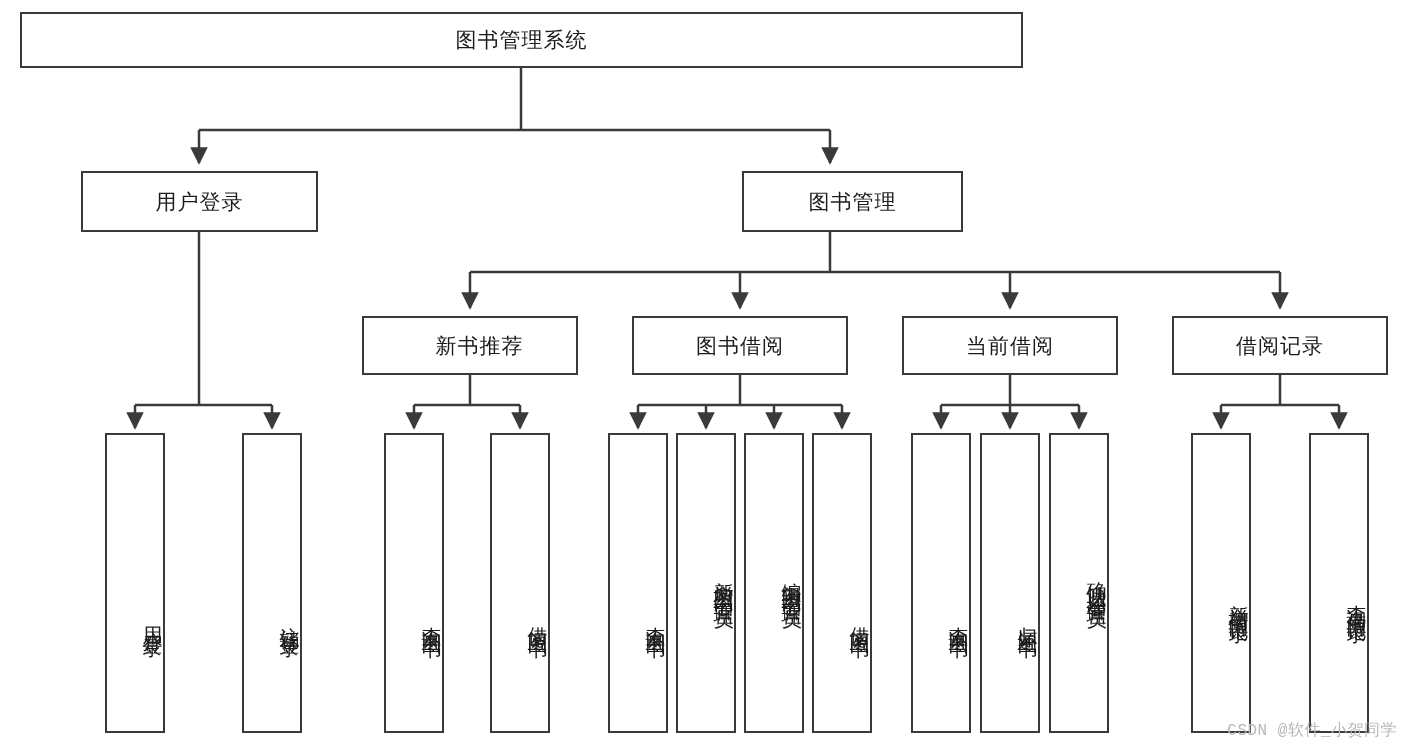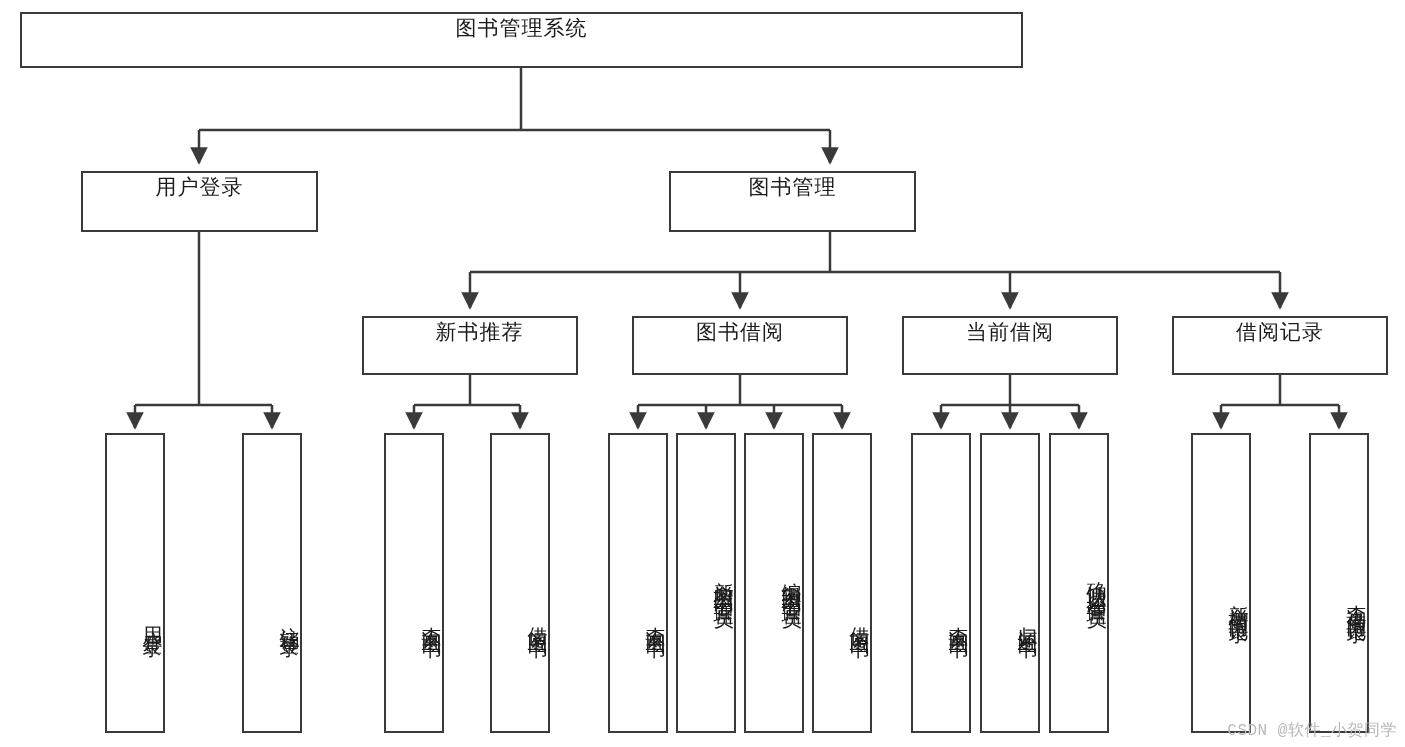"图书管理系统" .node { align-items: flex-start -> center }
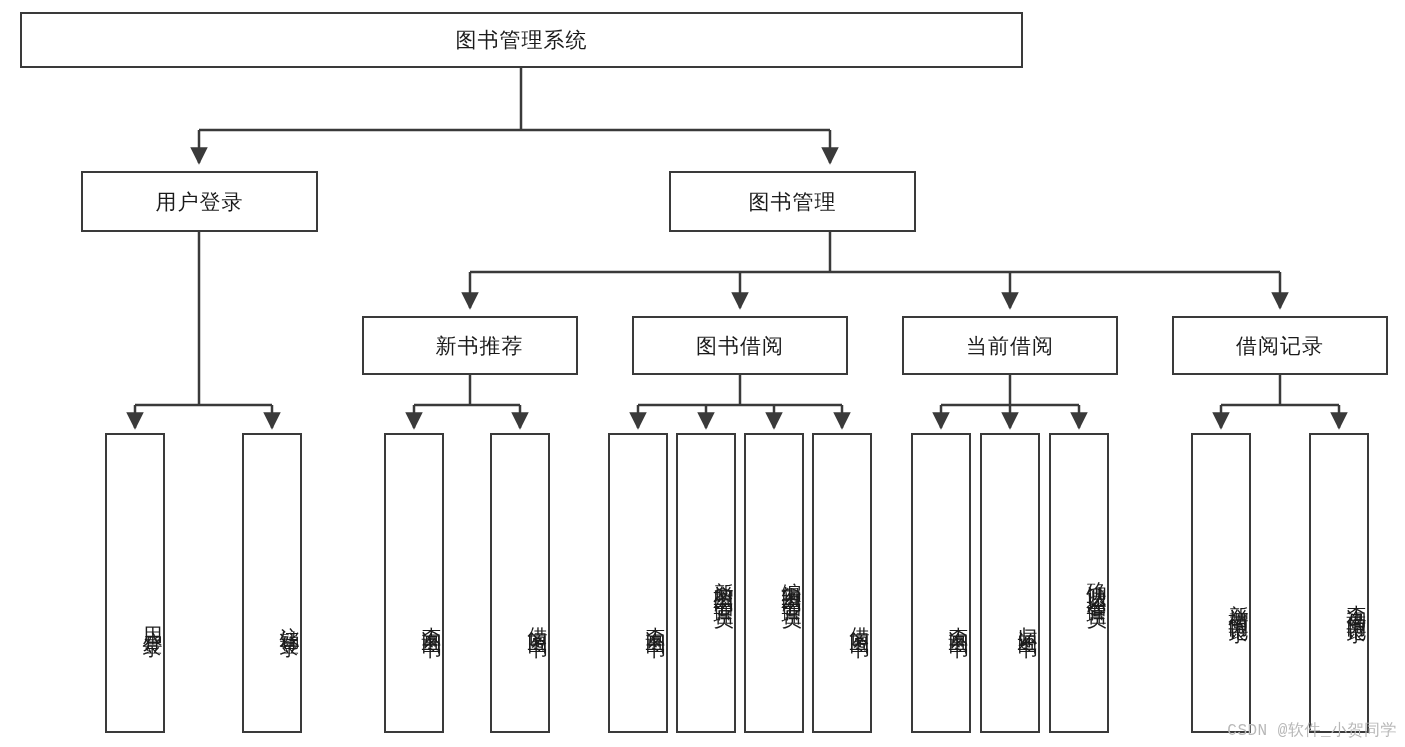"图书管理" div.node { left: 669px -> 742px; width: 247px -> 221px }
